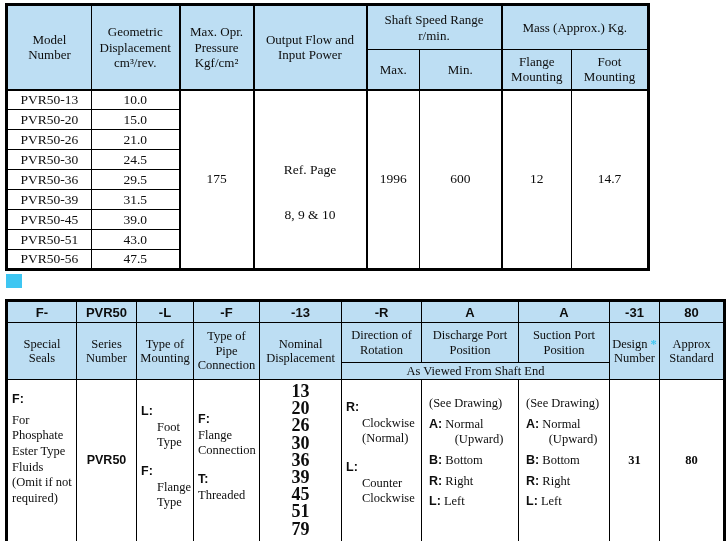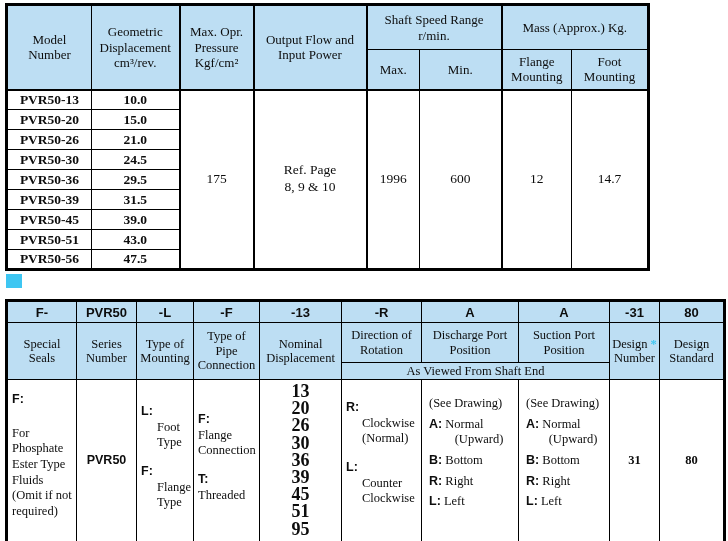"PVR50-13" .spec td.model,.spec td.disp { font-weight: bold -> normal }
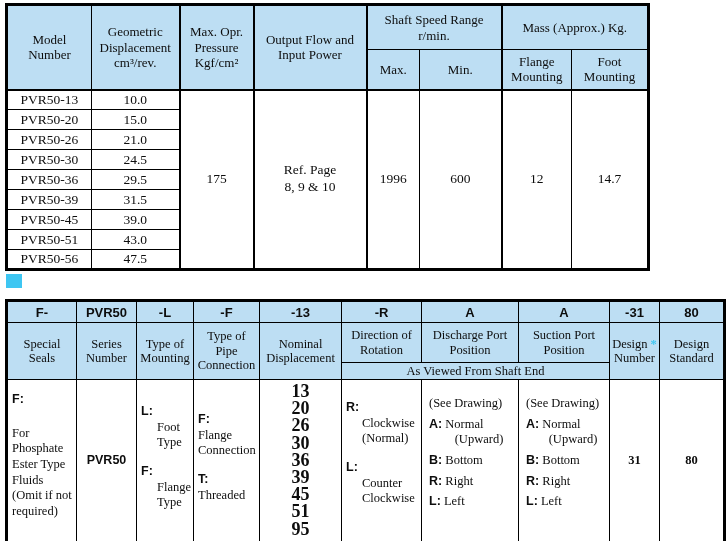"Ref. Page" .out-lines div { margin-top: none -> 28px }
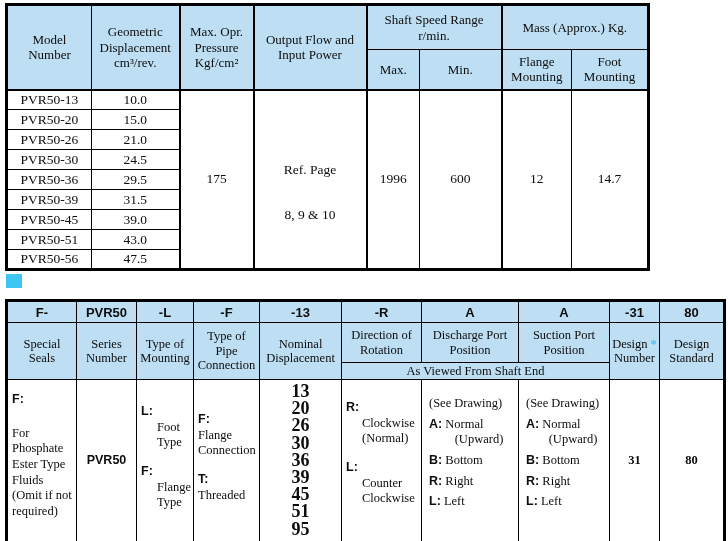"Design Standard" th { text: Design -> Approx }
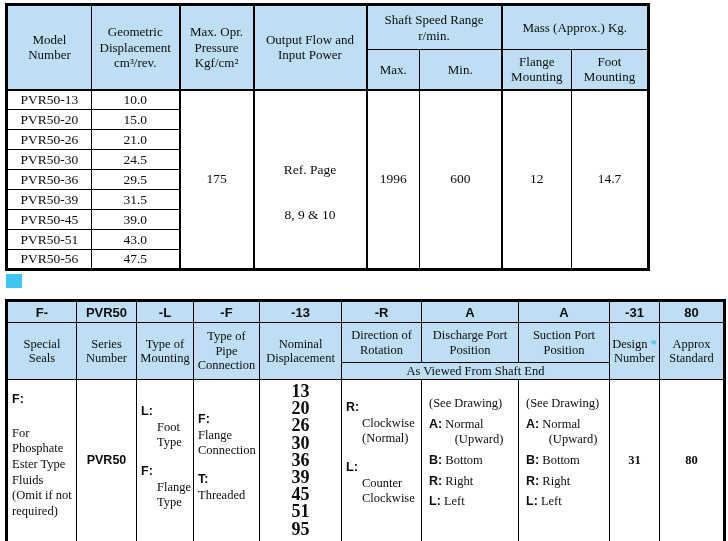"For Phosphate Ester Type Fluids" .seal-text { margin-top: 18px -> 5px }
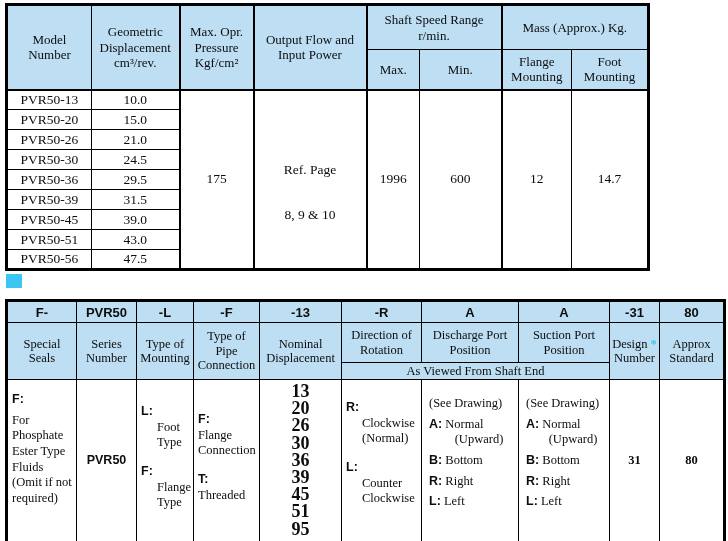"95" div.num { text: 95 -> 79 }
